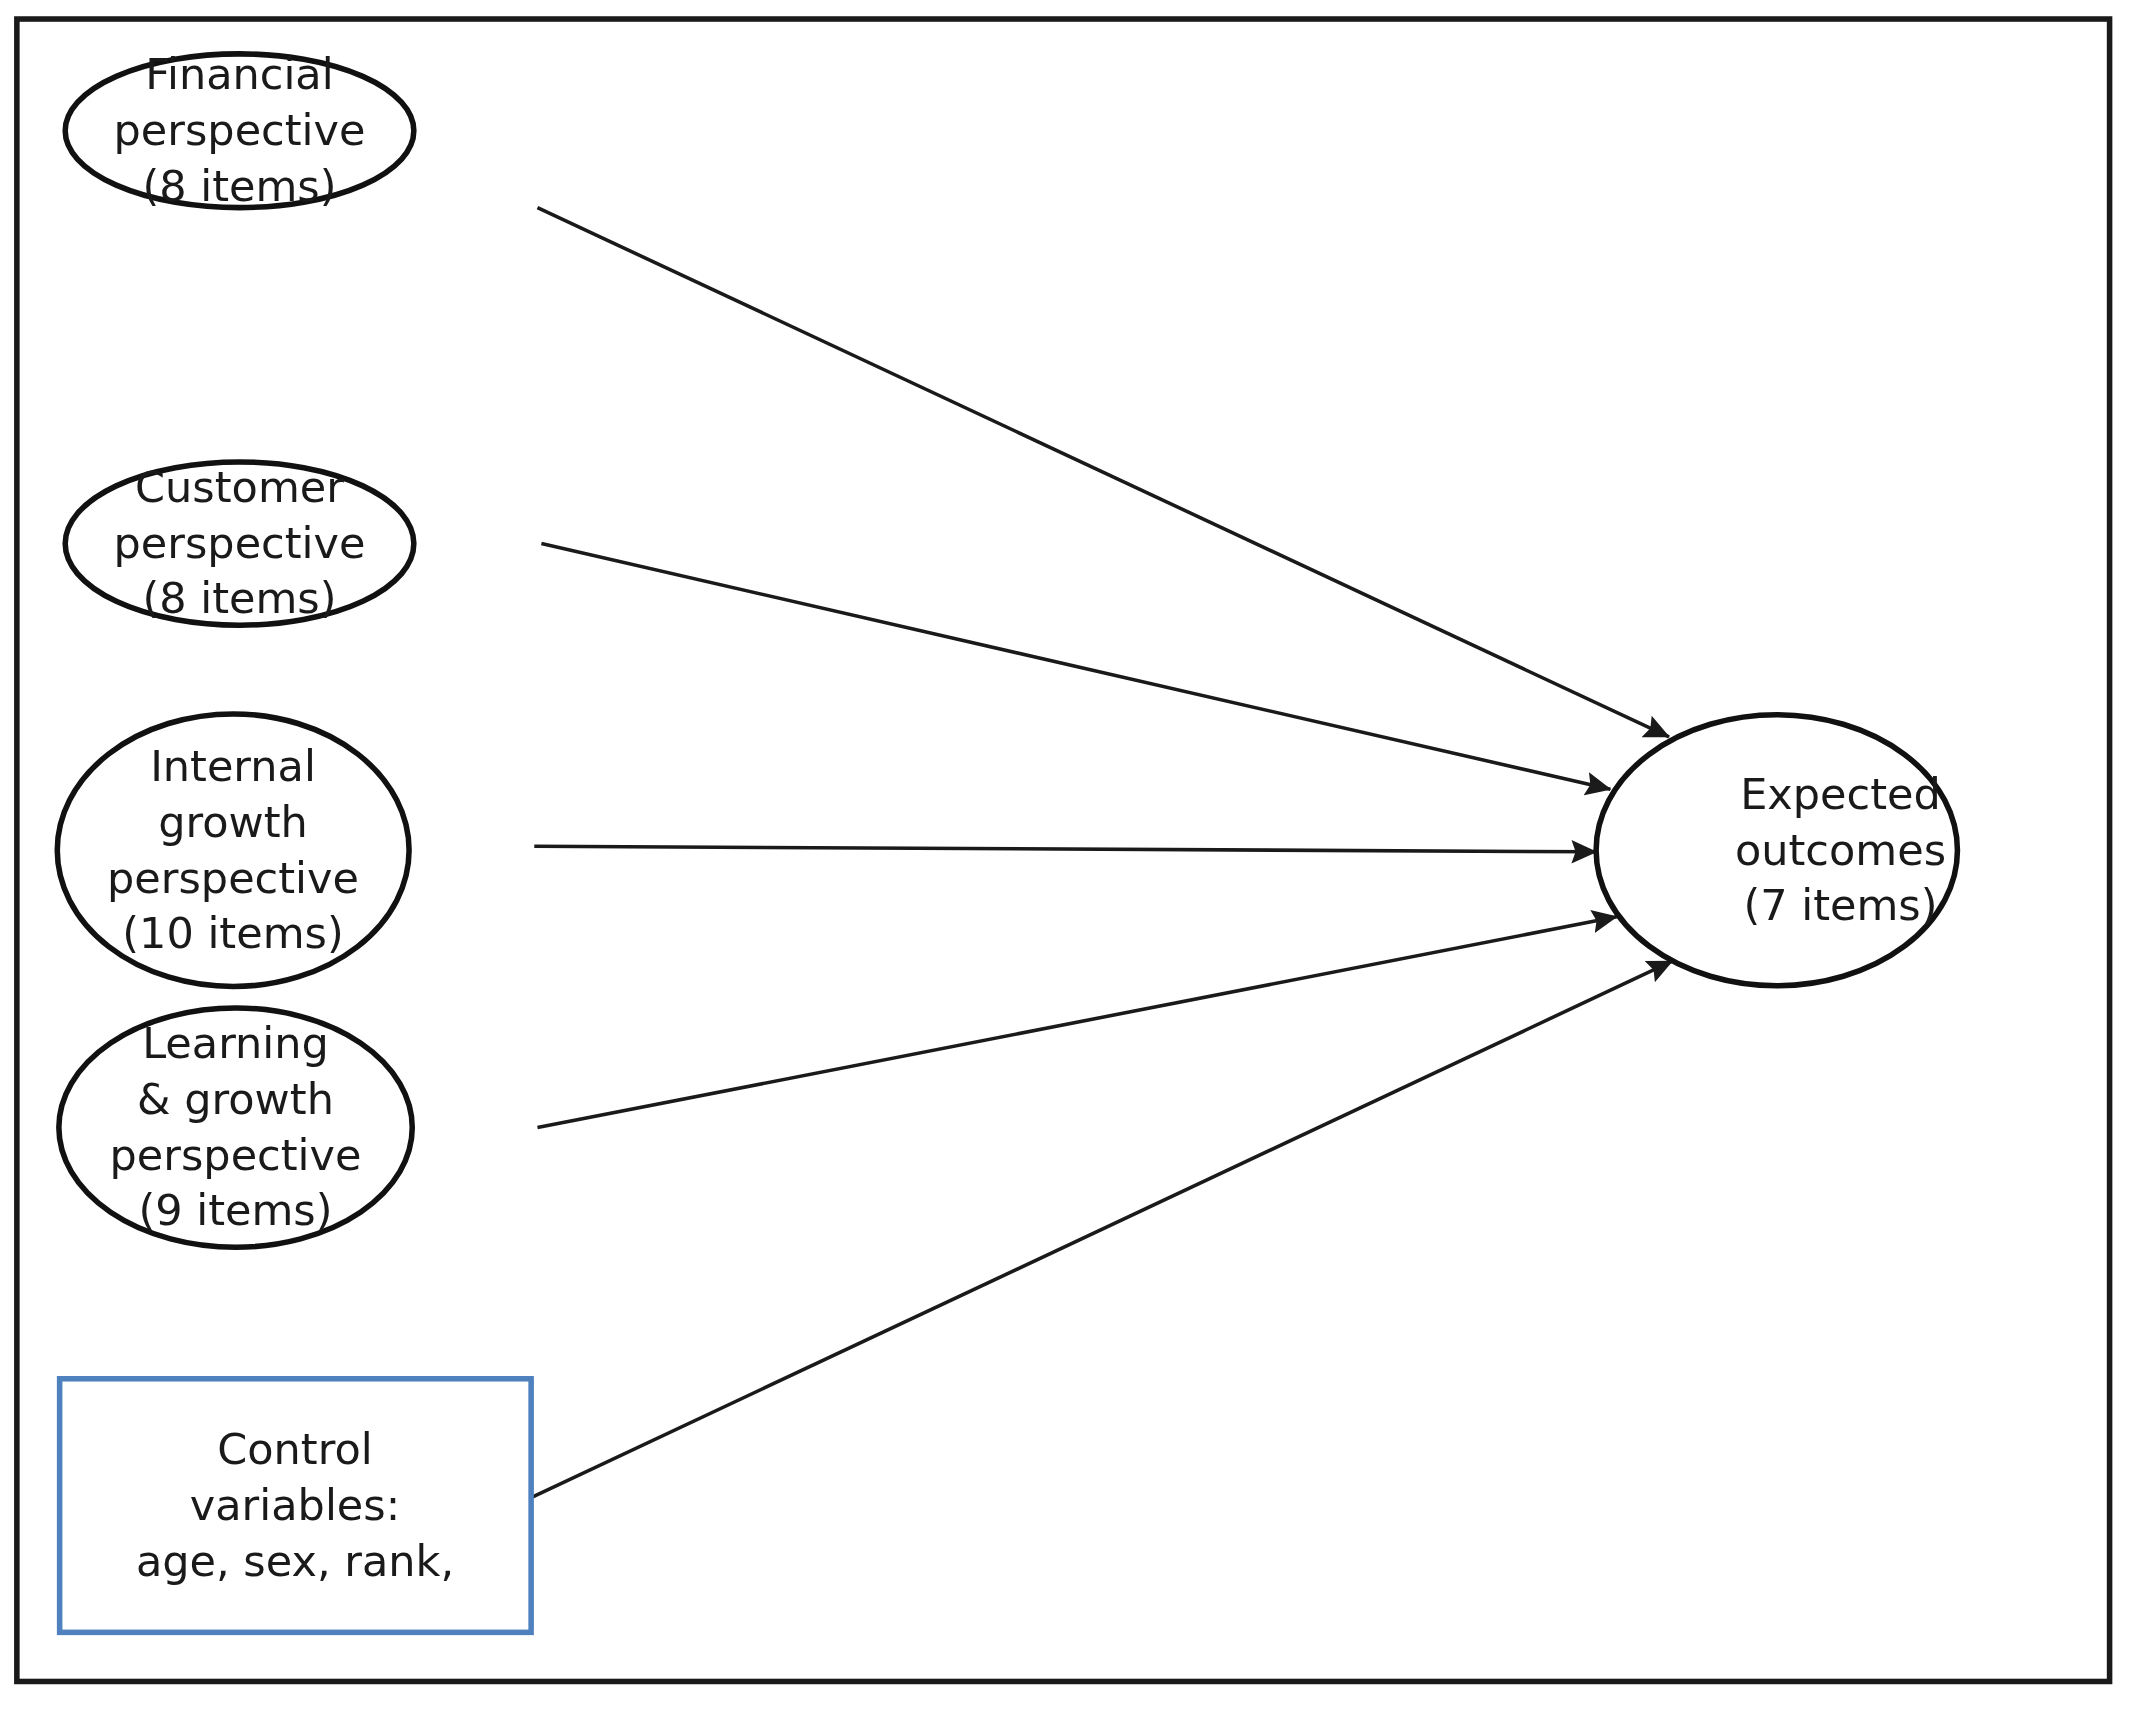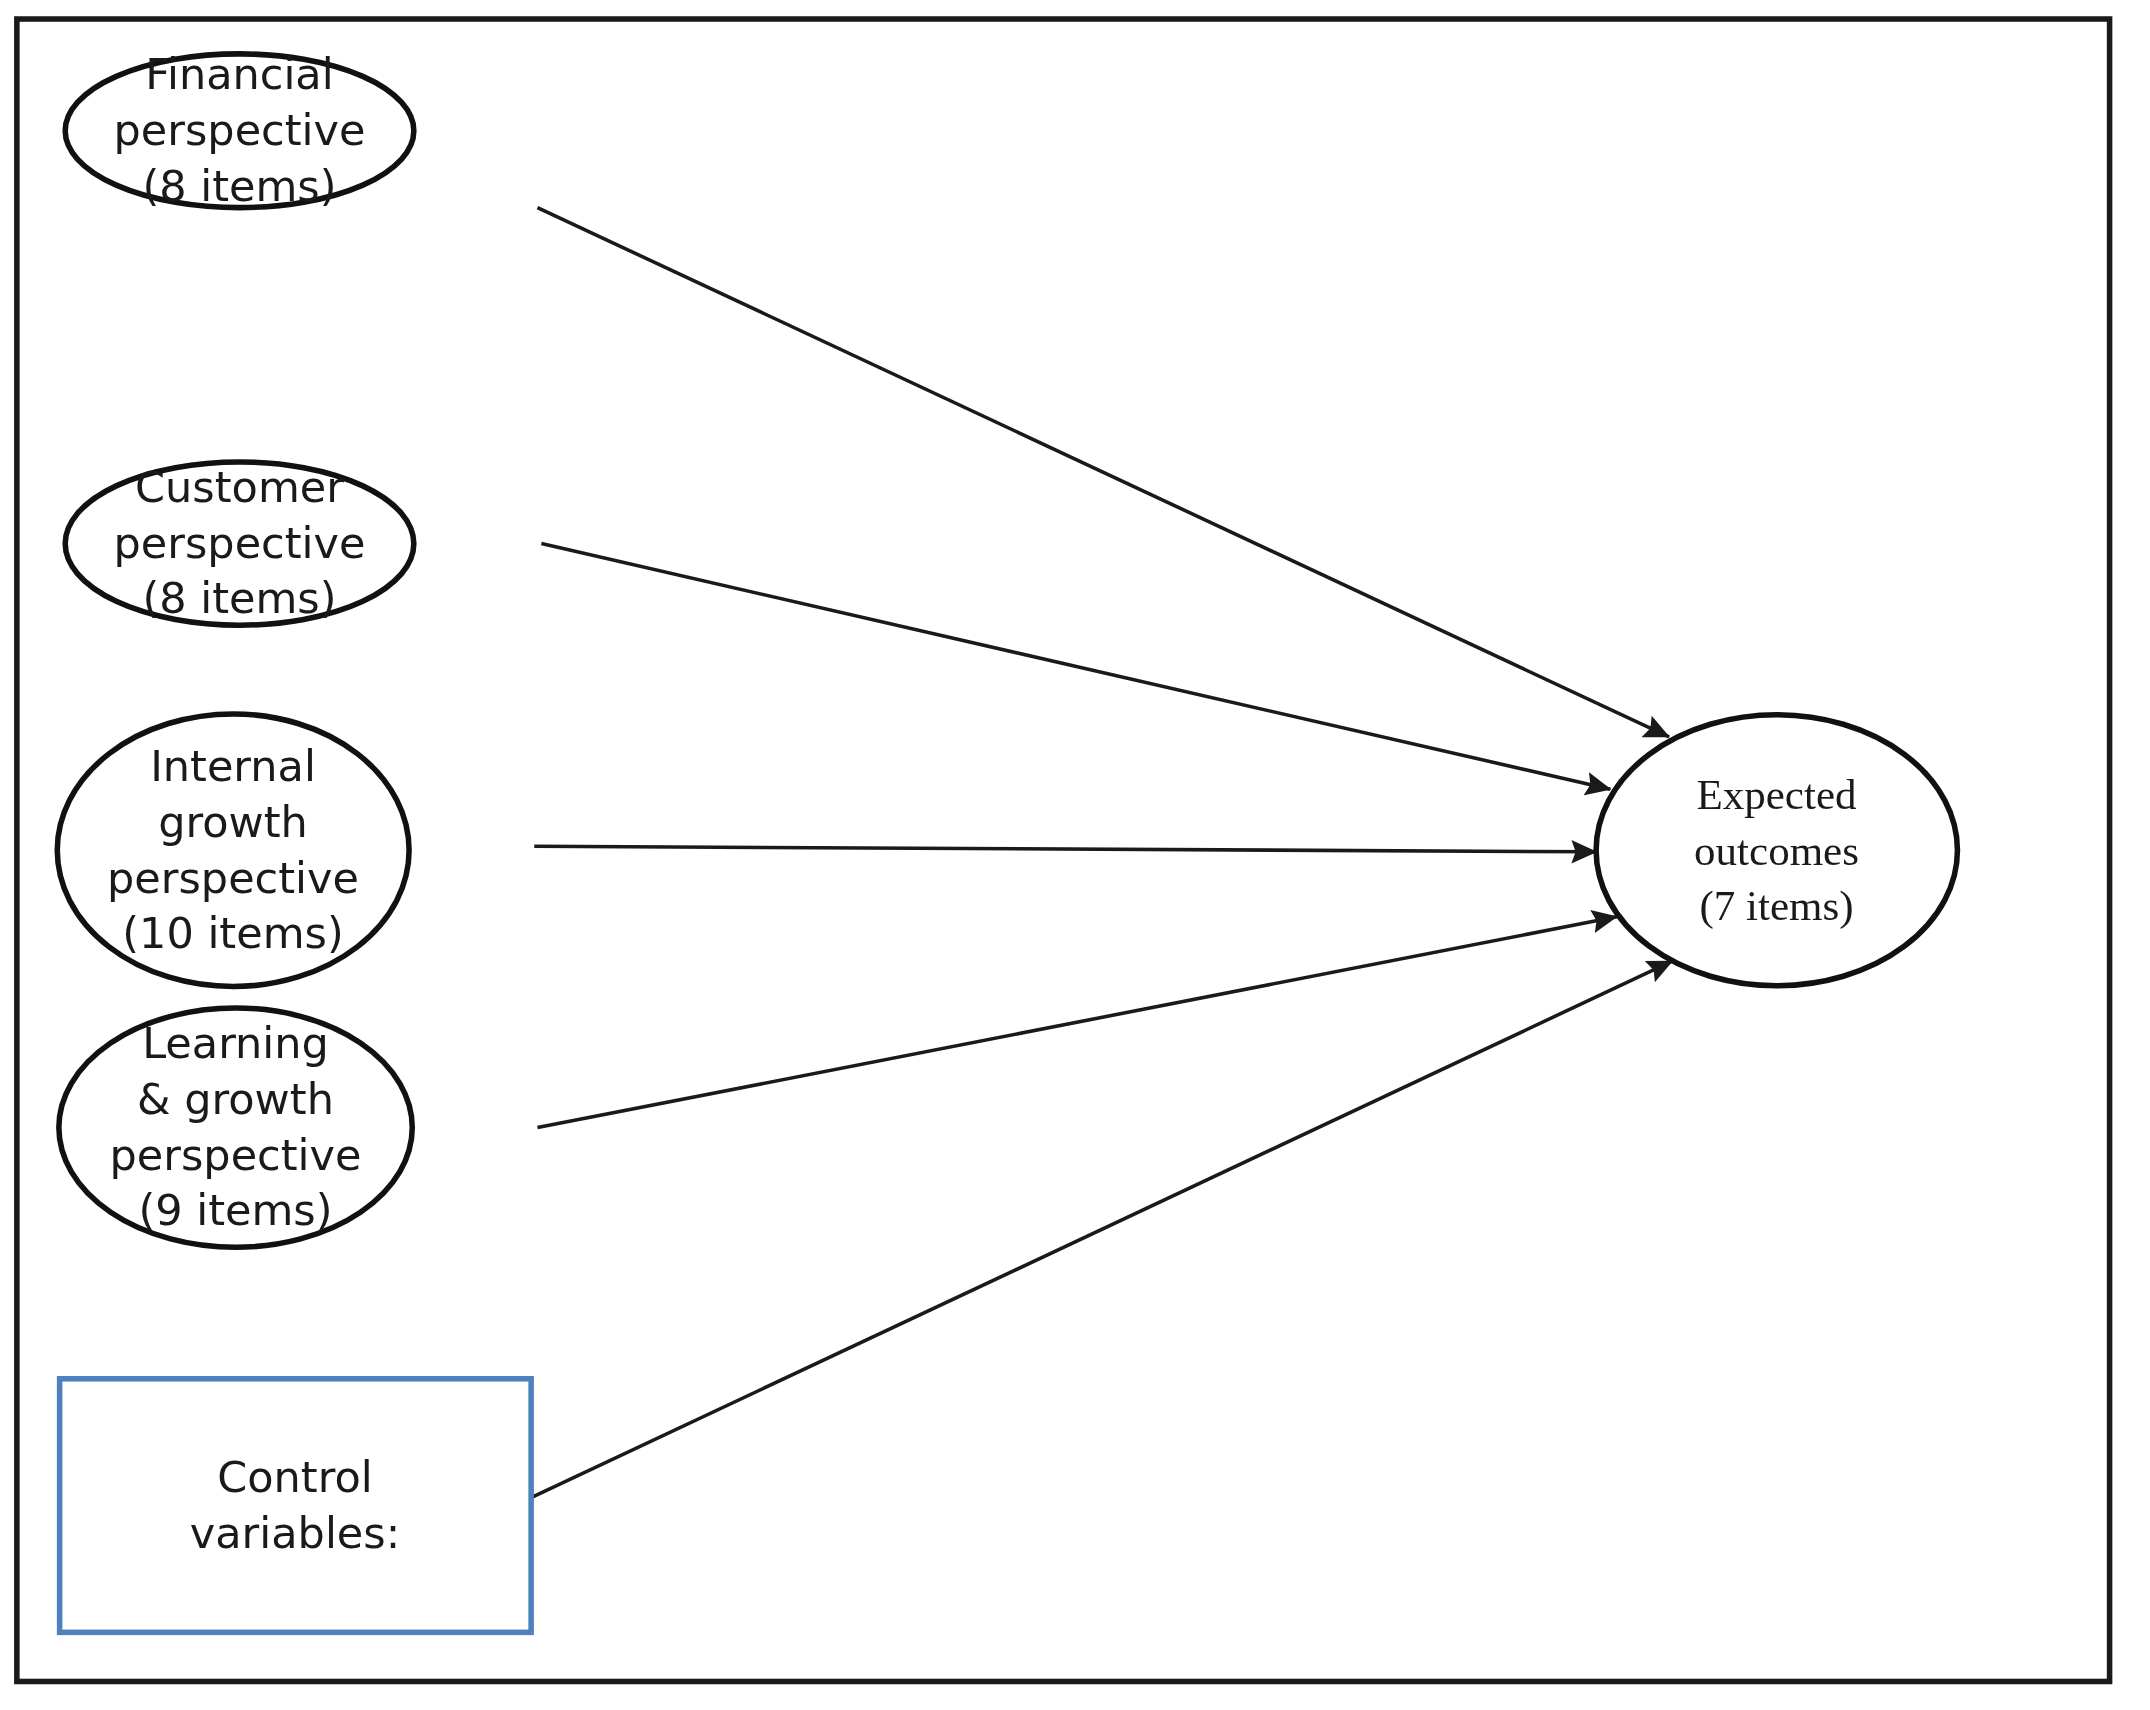"Expected" div.node-label { font-family: Liberation Serif, serif -> none; left: 1596px -> 1660px }
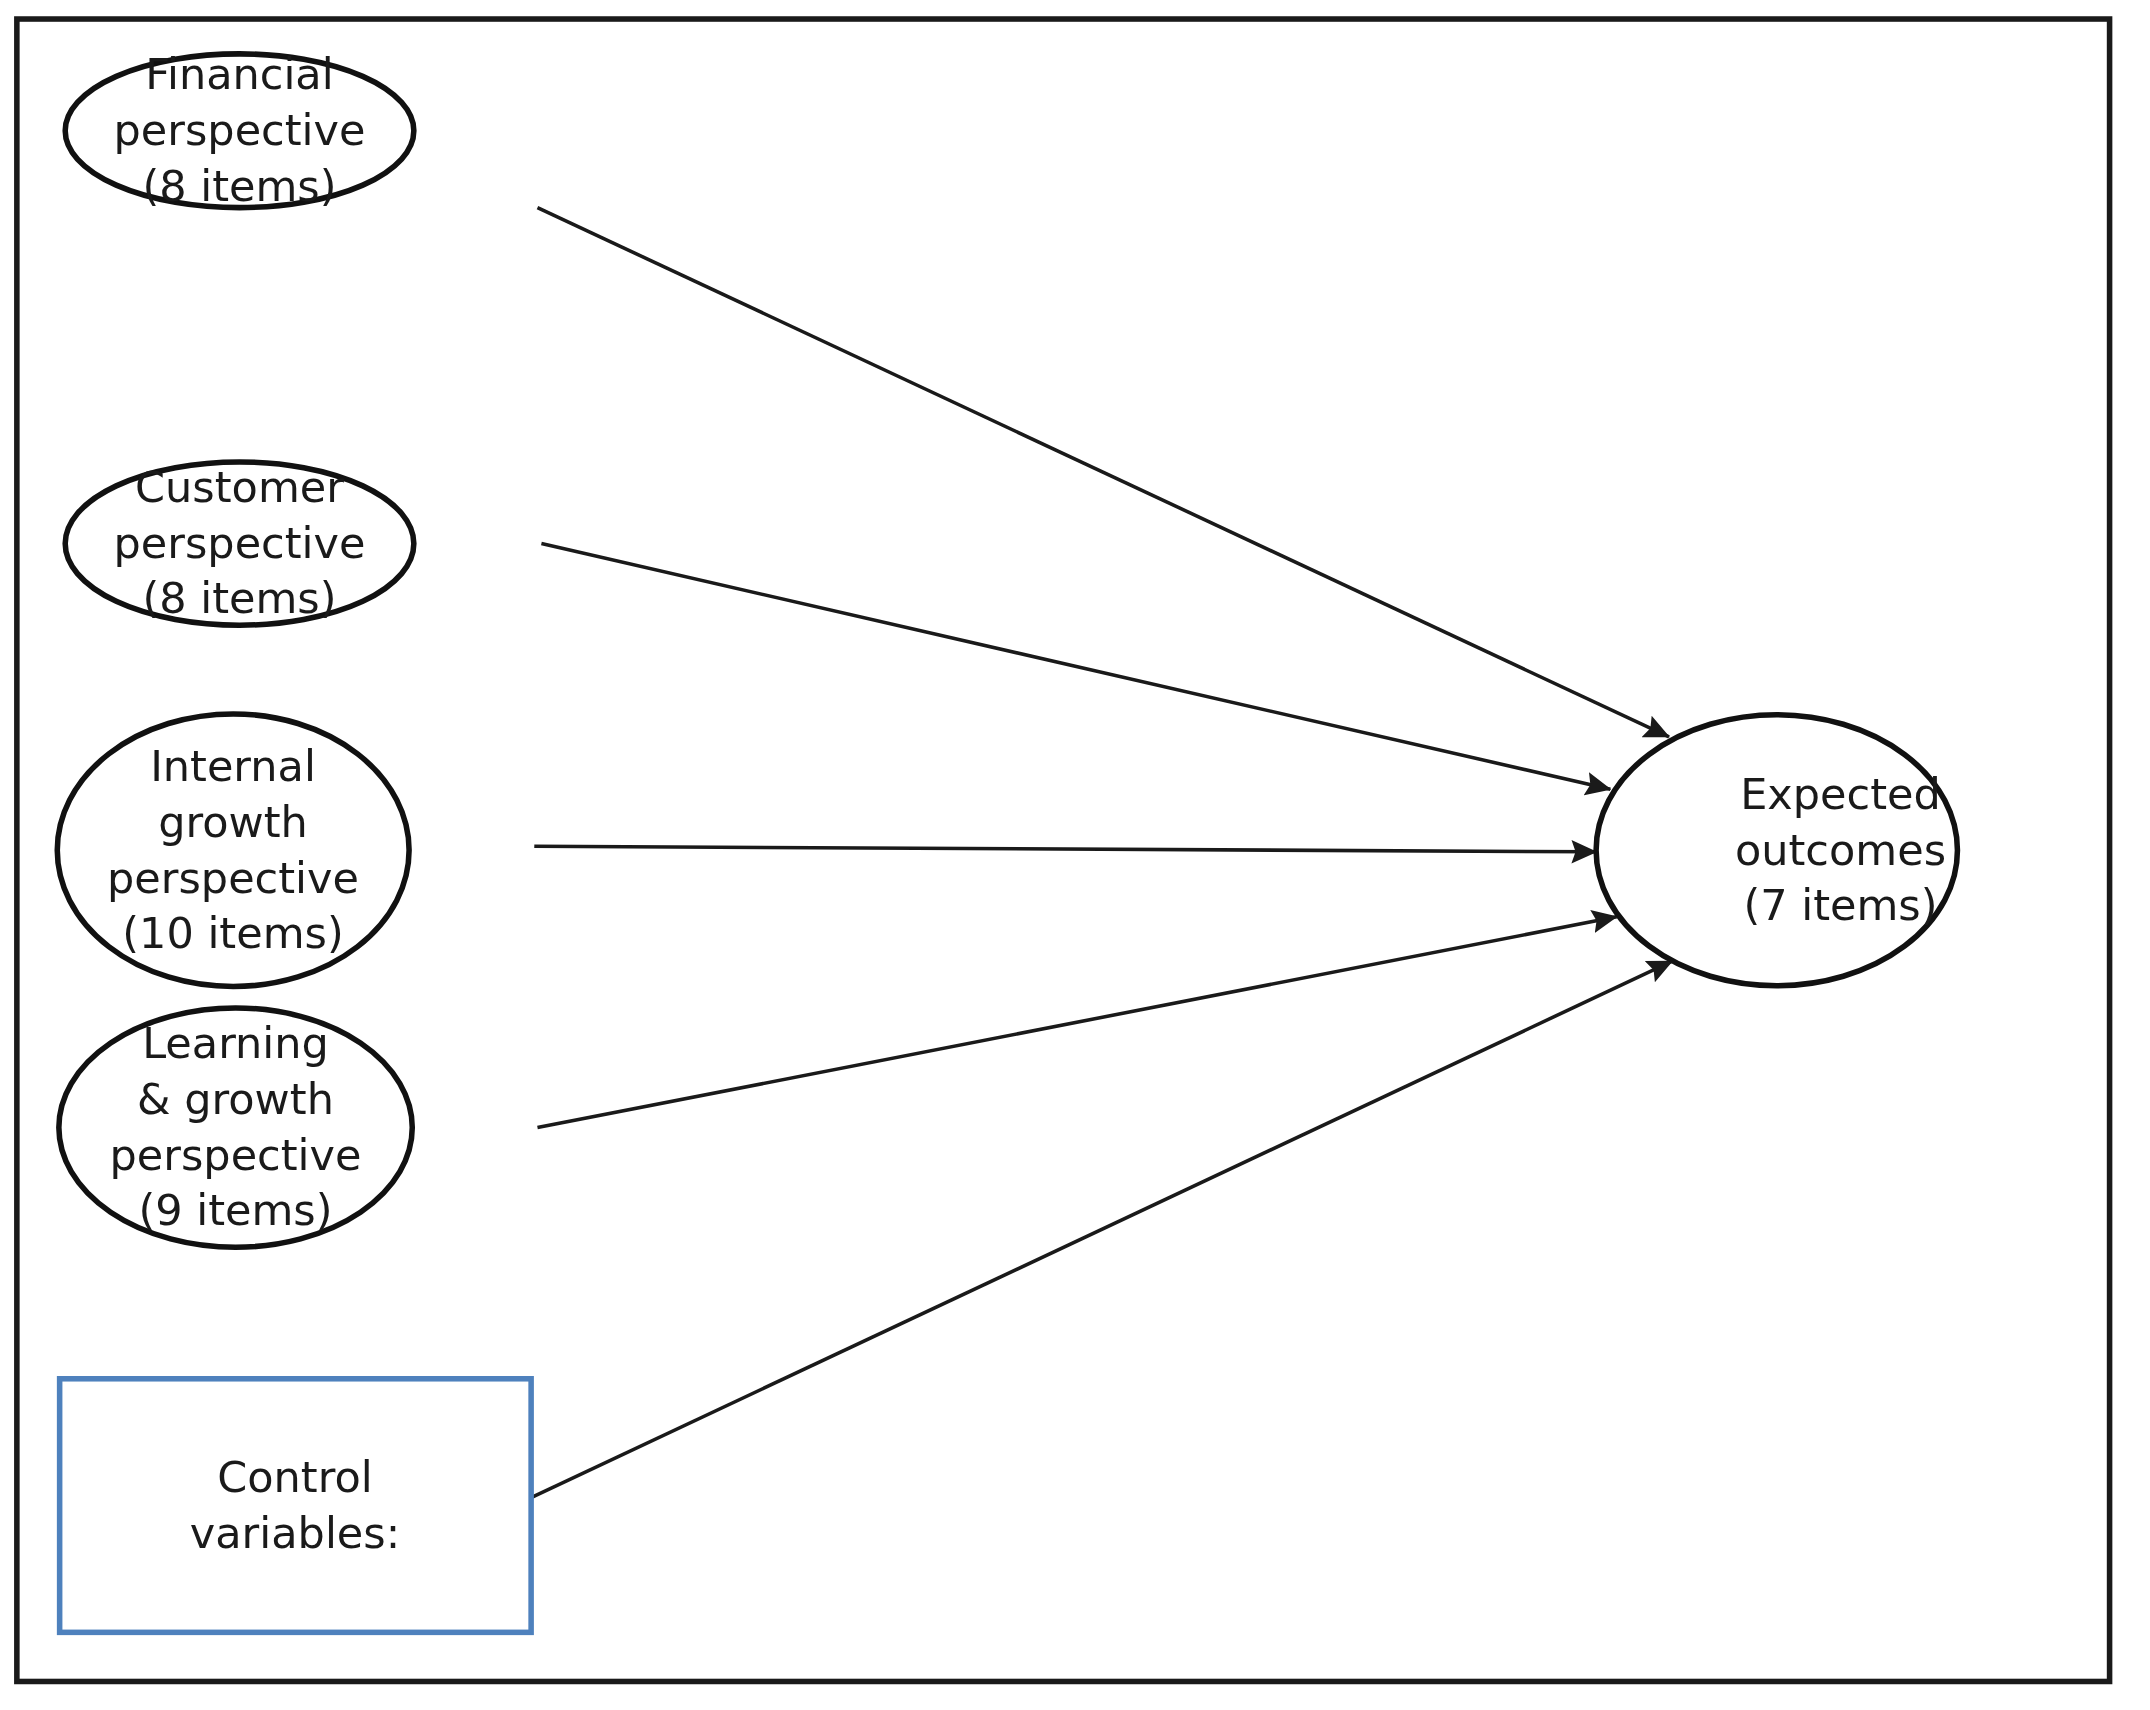"age, sex, rank," span.ln { html: none -> <span>age, sex, rank,</span> }
